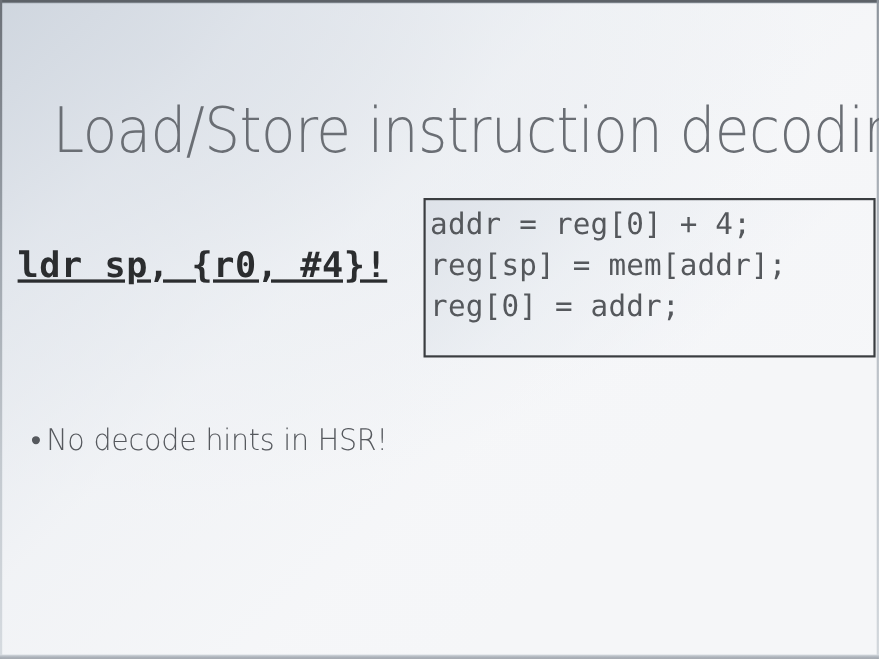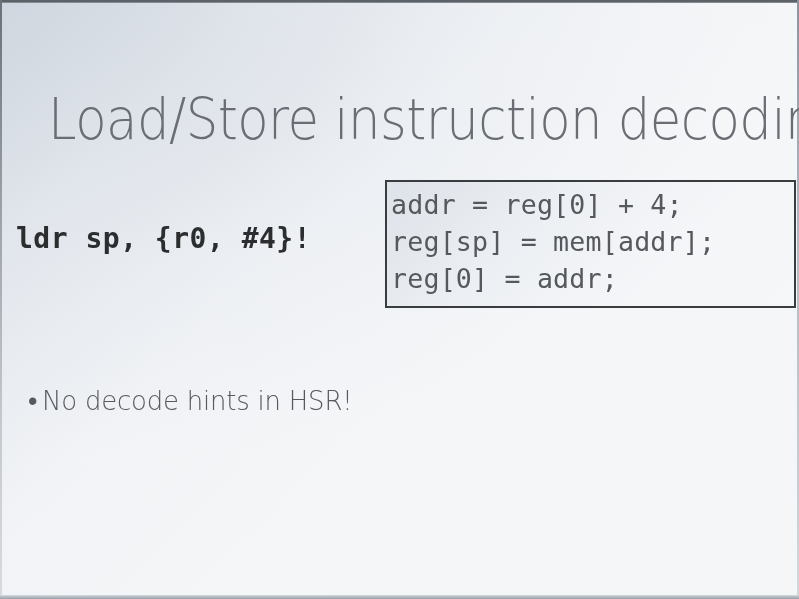"addr = reg[0] + 4;" #code-box { height: 128px -> 145px }
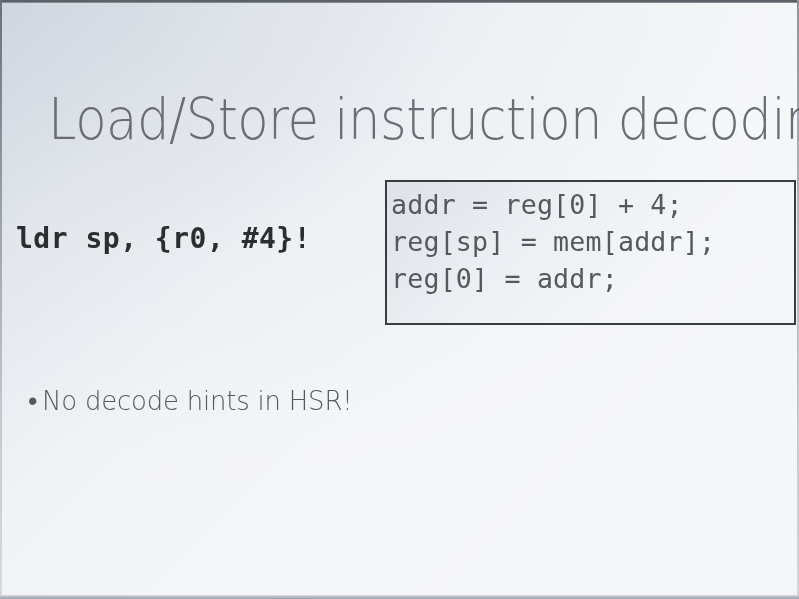"ldr sp, {r0, #4}!" #instruction { font-size: 28px -> 32px; text-decoration: none -> underline }
